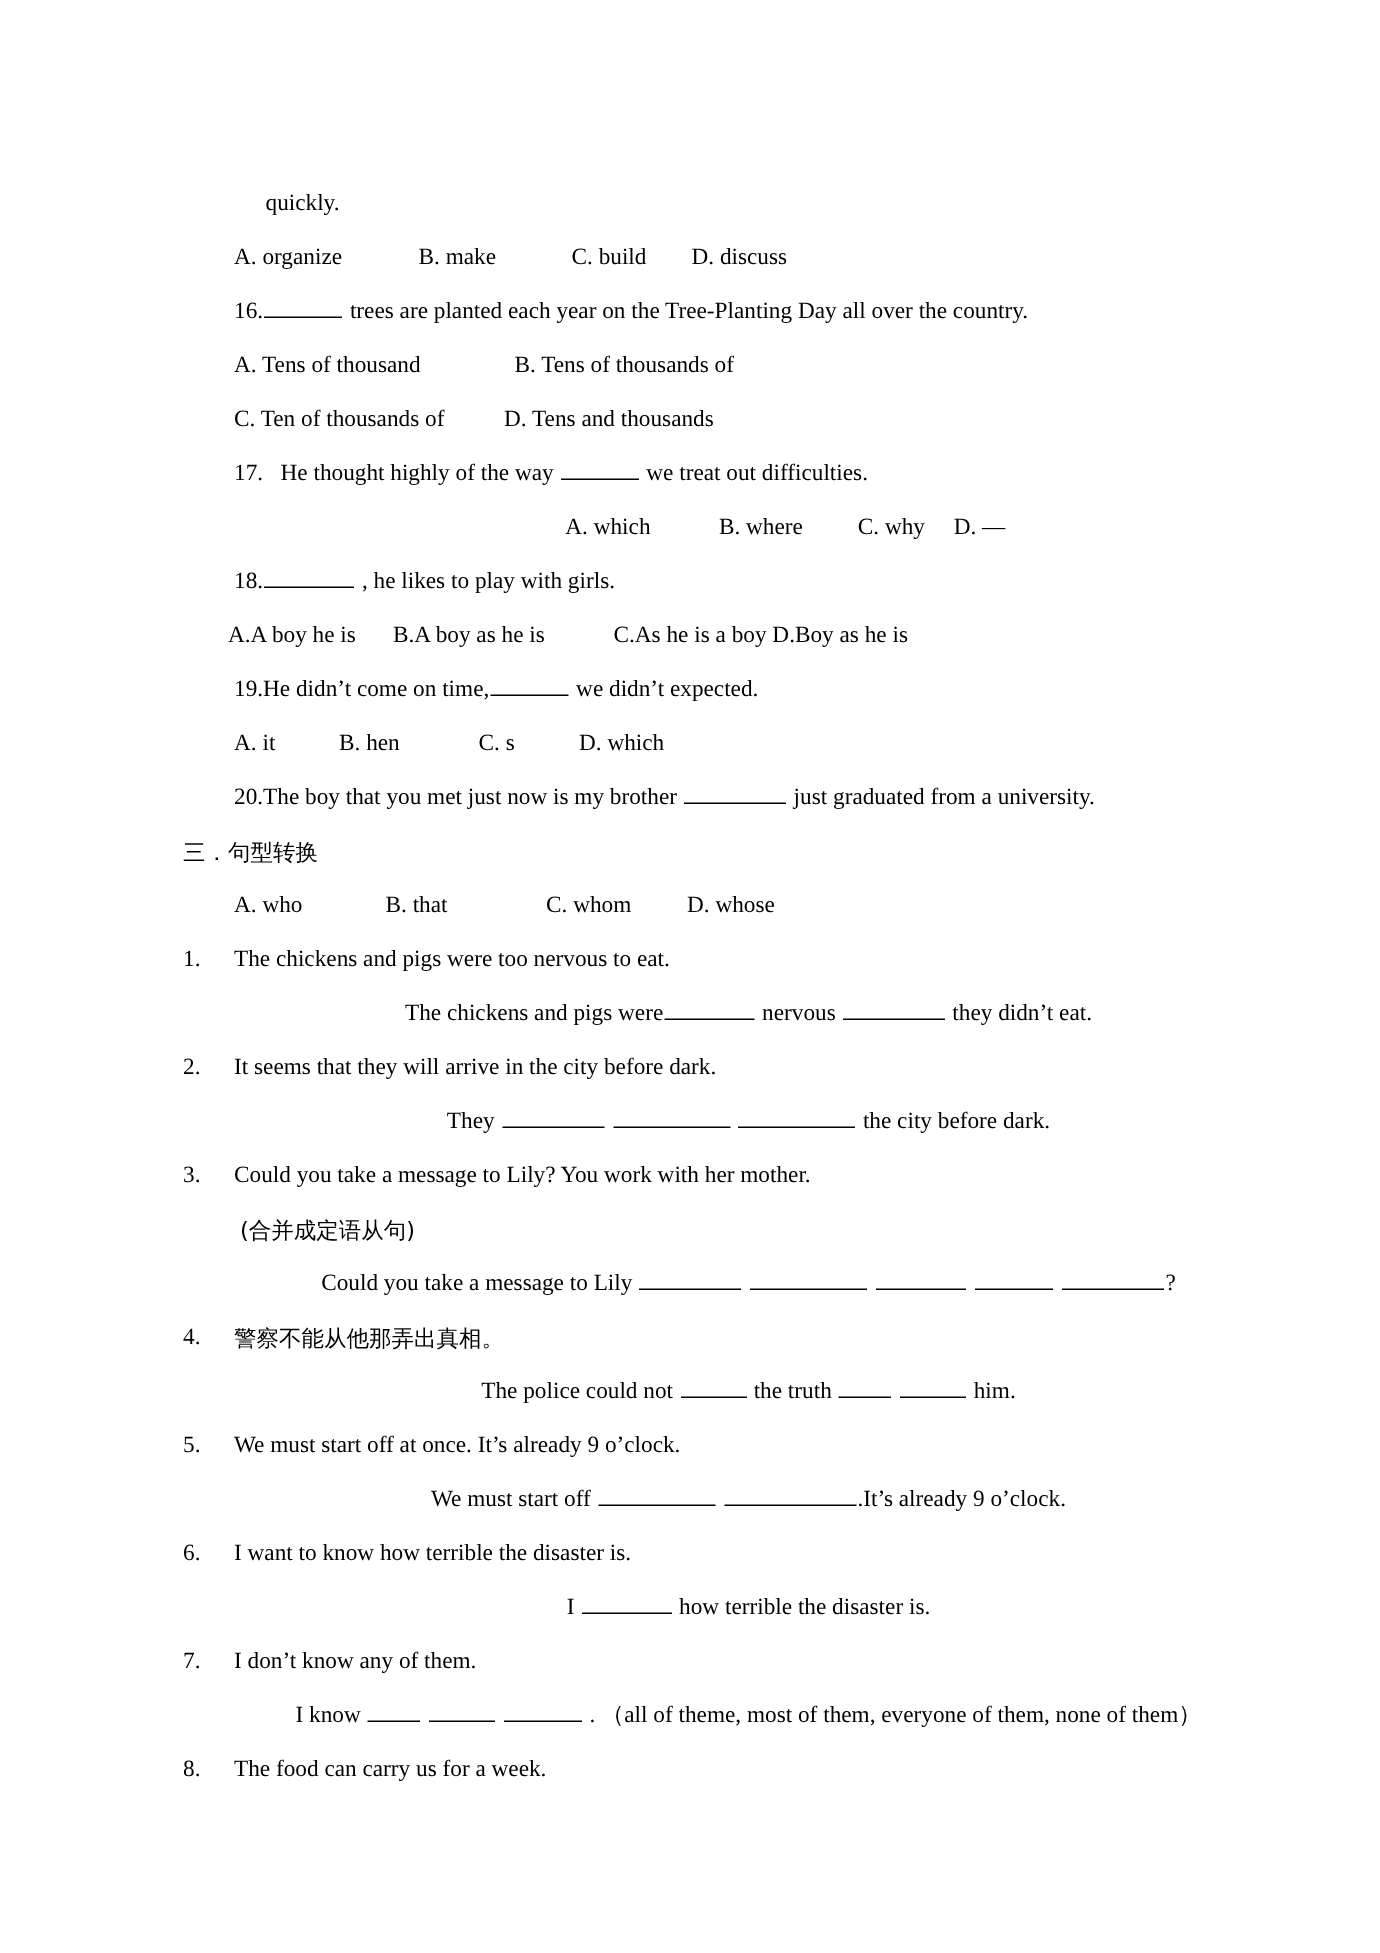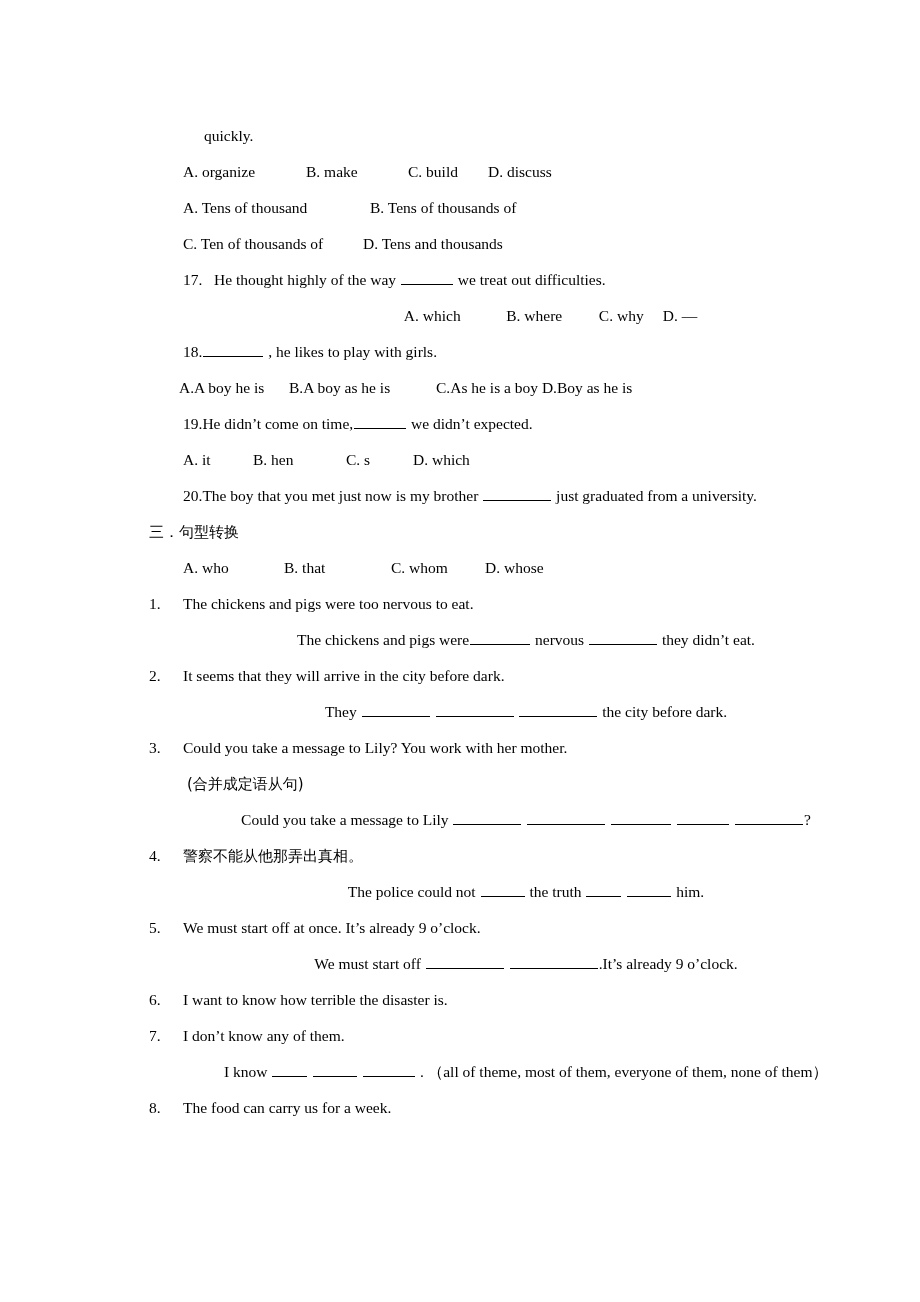"quickly." .content { left: 149px -> 122px }
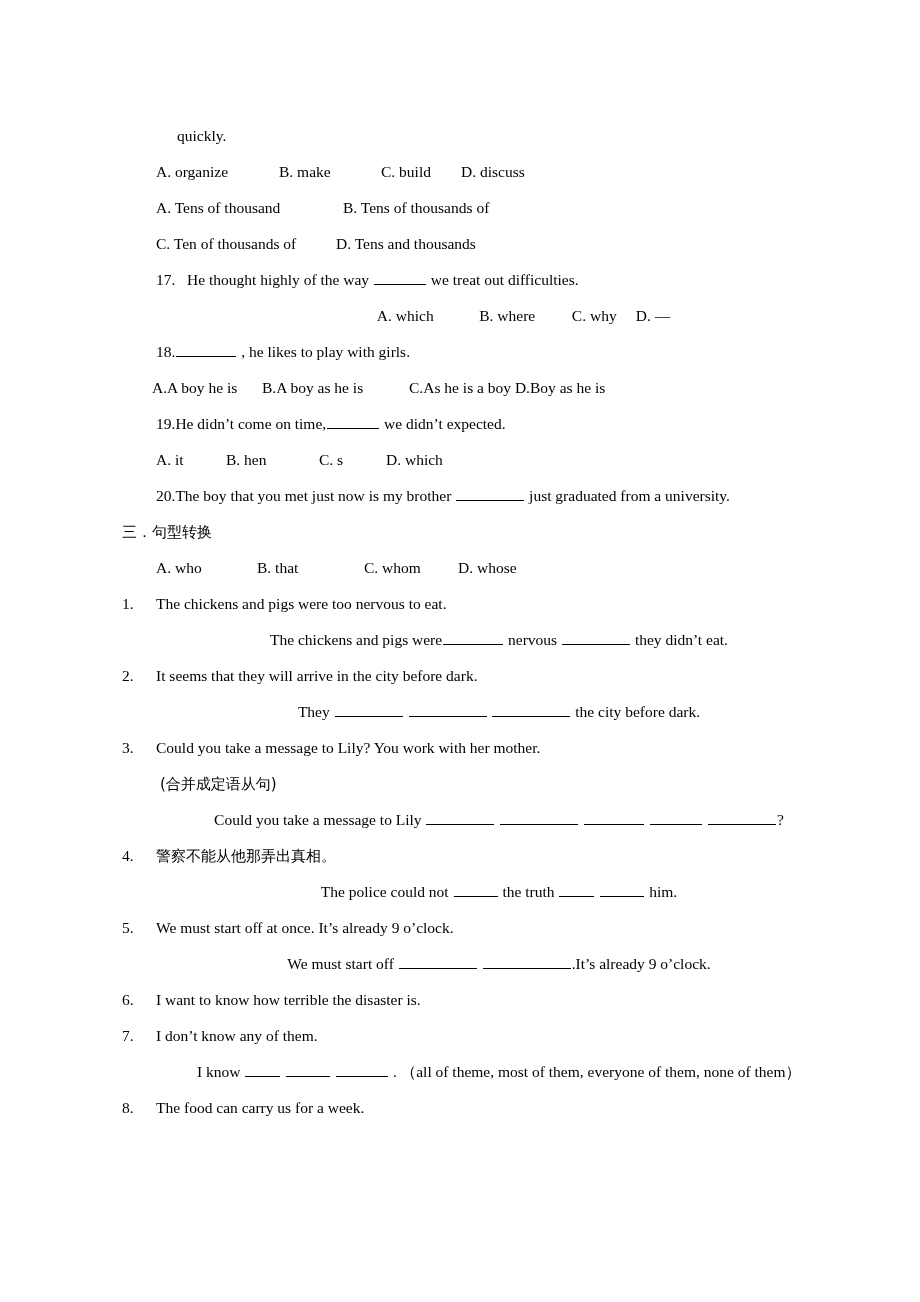"16. trees are planted each" div.line { html: none -> <div> <span>16.</span><span></span> <span>trees are planted each year on the Tree-Planting Day all over the country.</span> </div> }
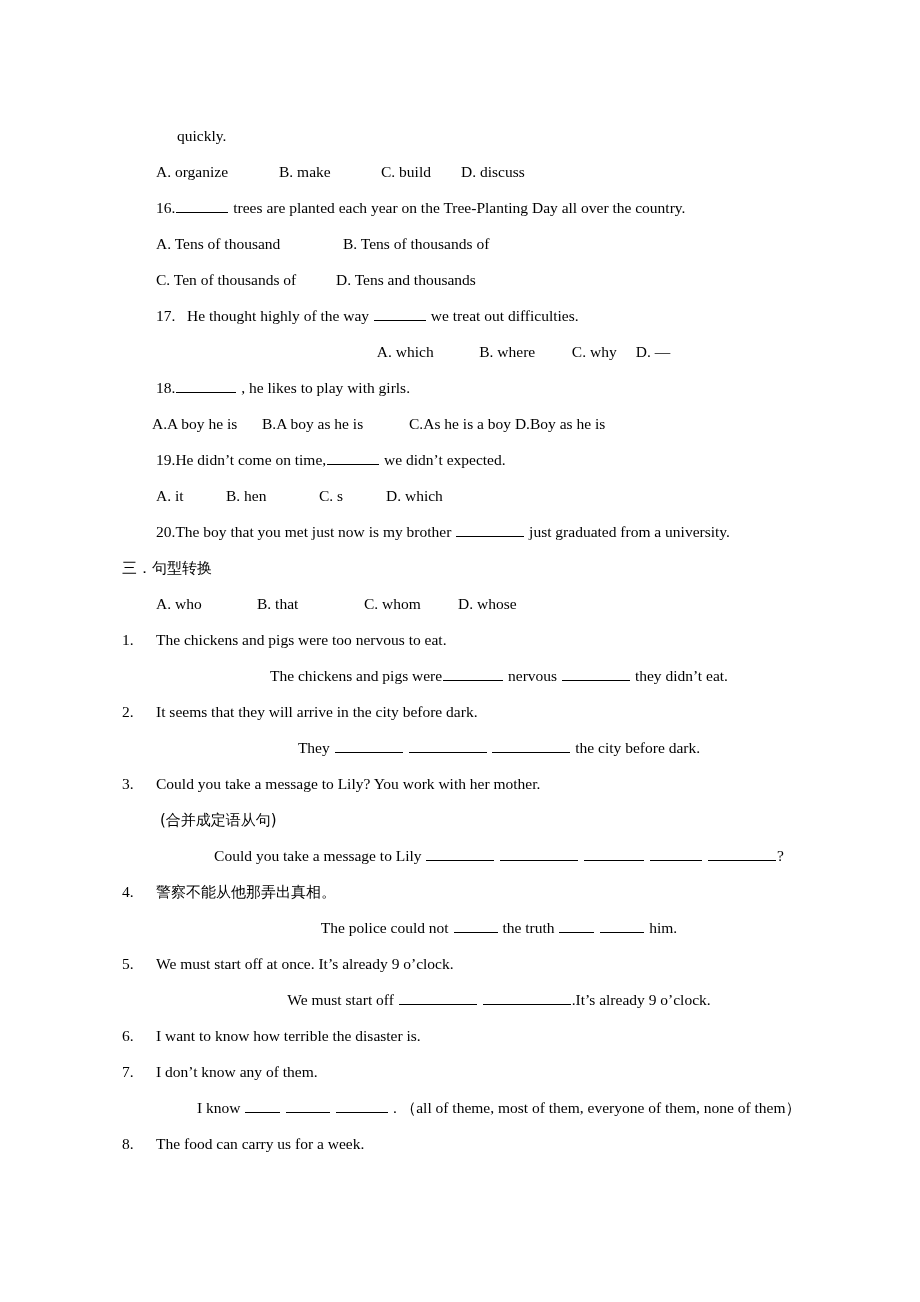"I how terrible the disaster" div.line { html: none -> <div> <span>I</span> <span></span> <span>how terrible the disaster is.</span> </div> }
